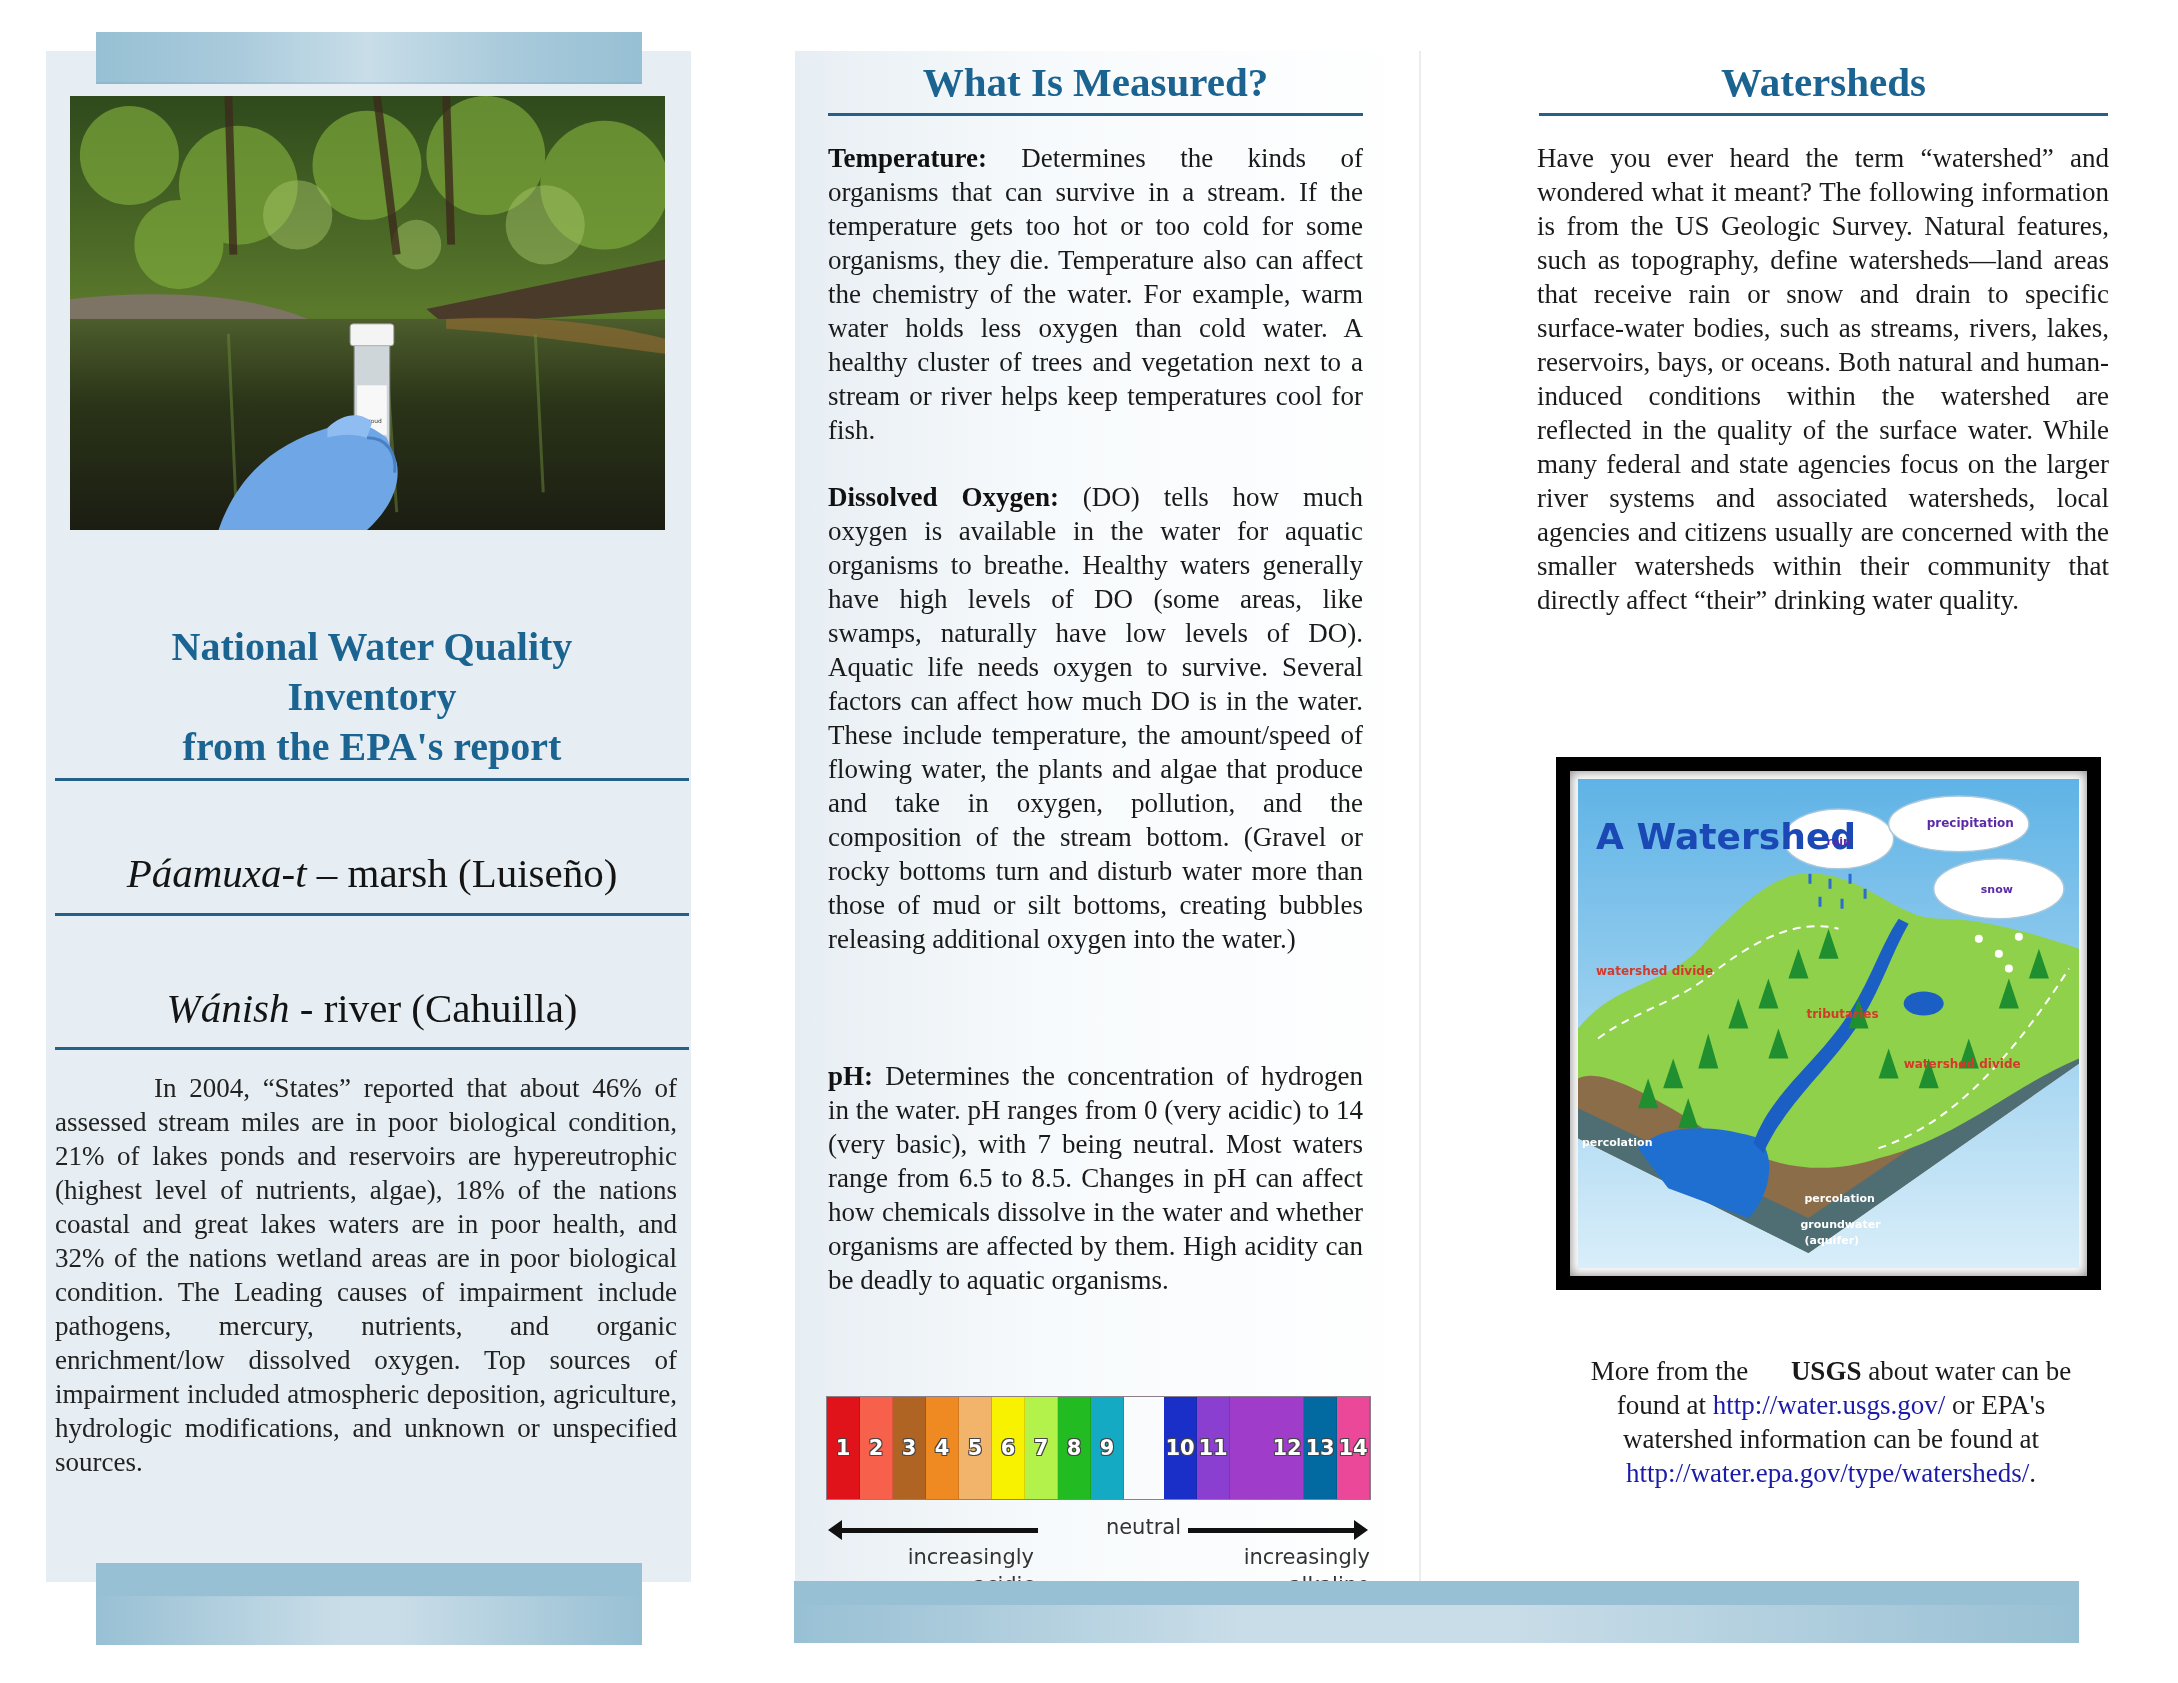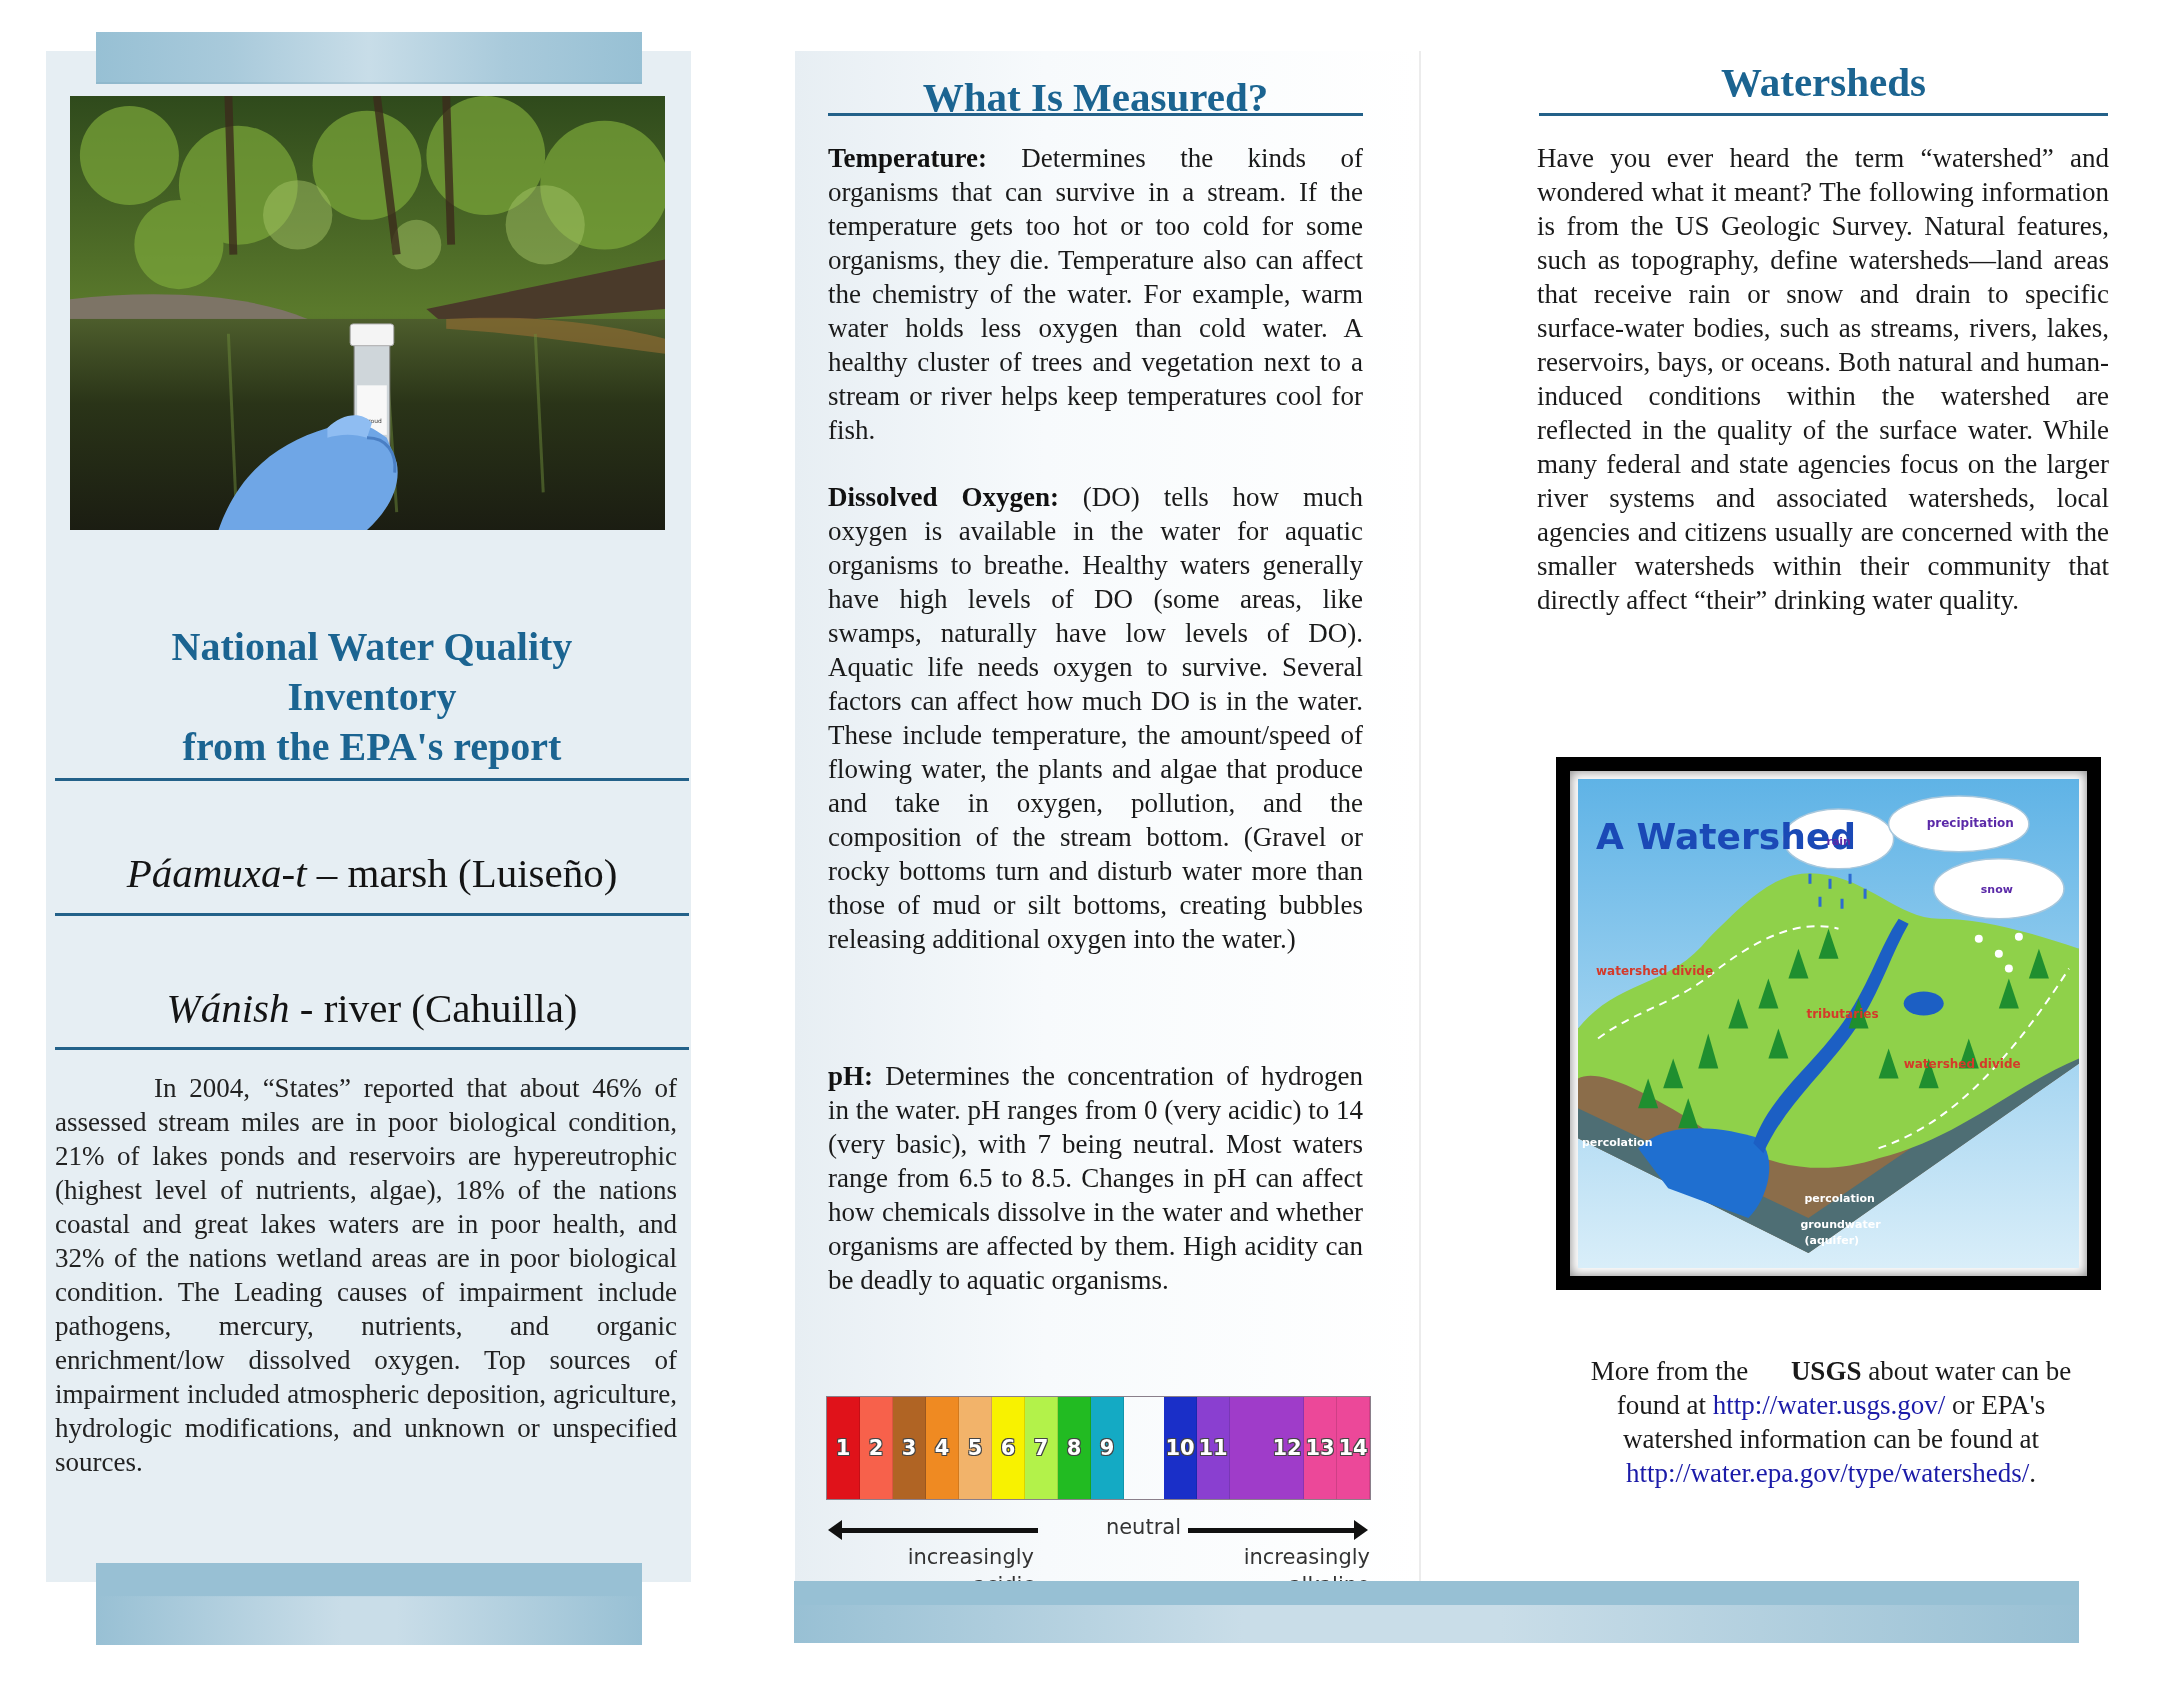"What Is Measured?" #mid-heading { top: 72px -> 57px }
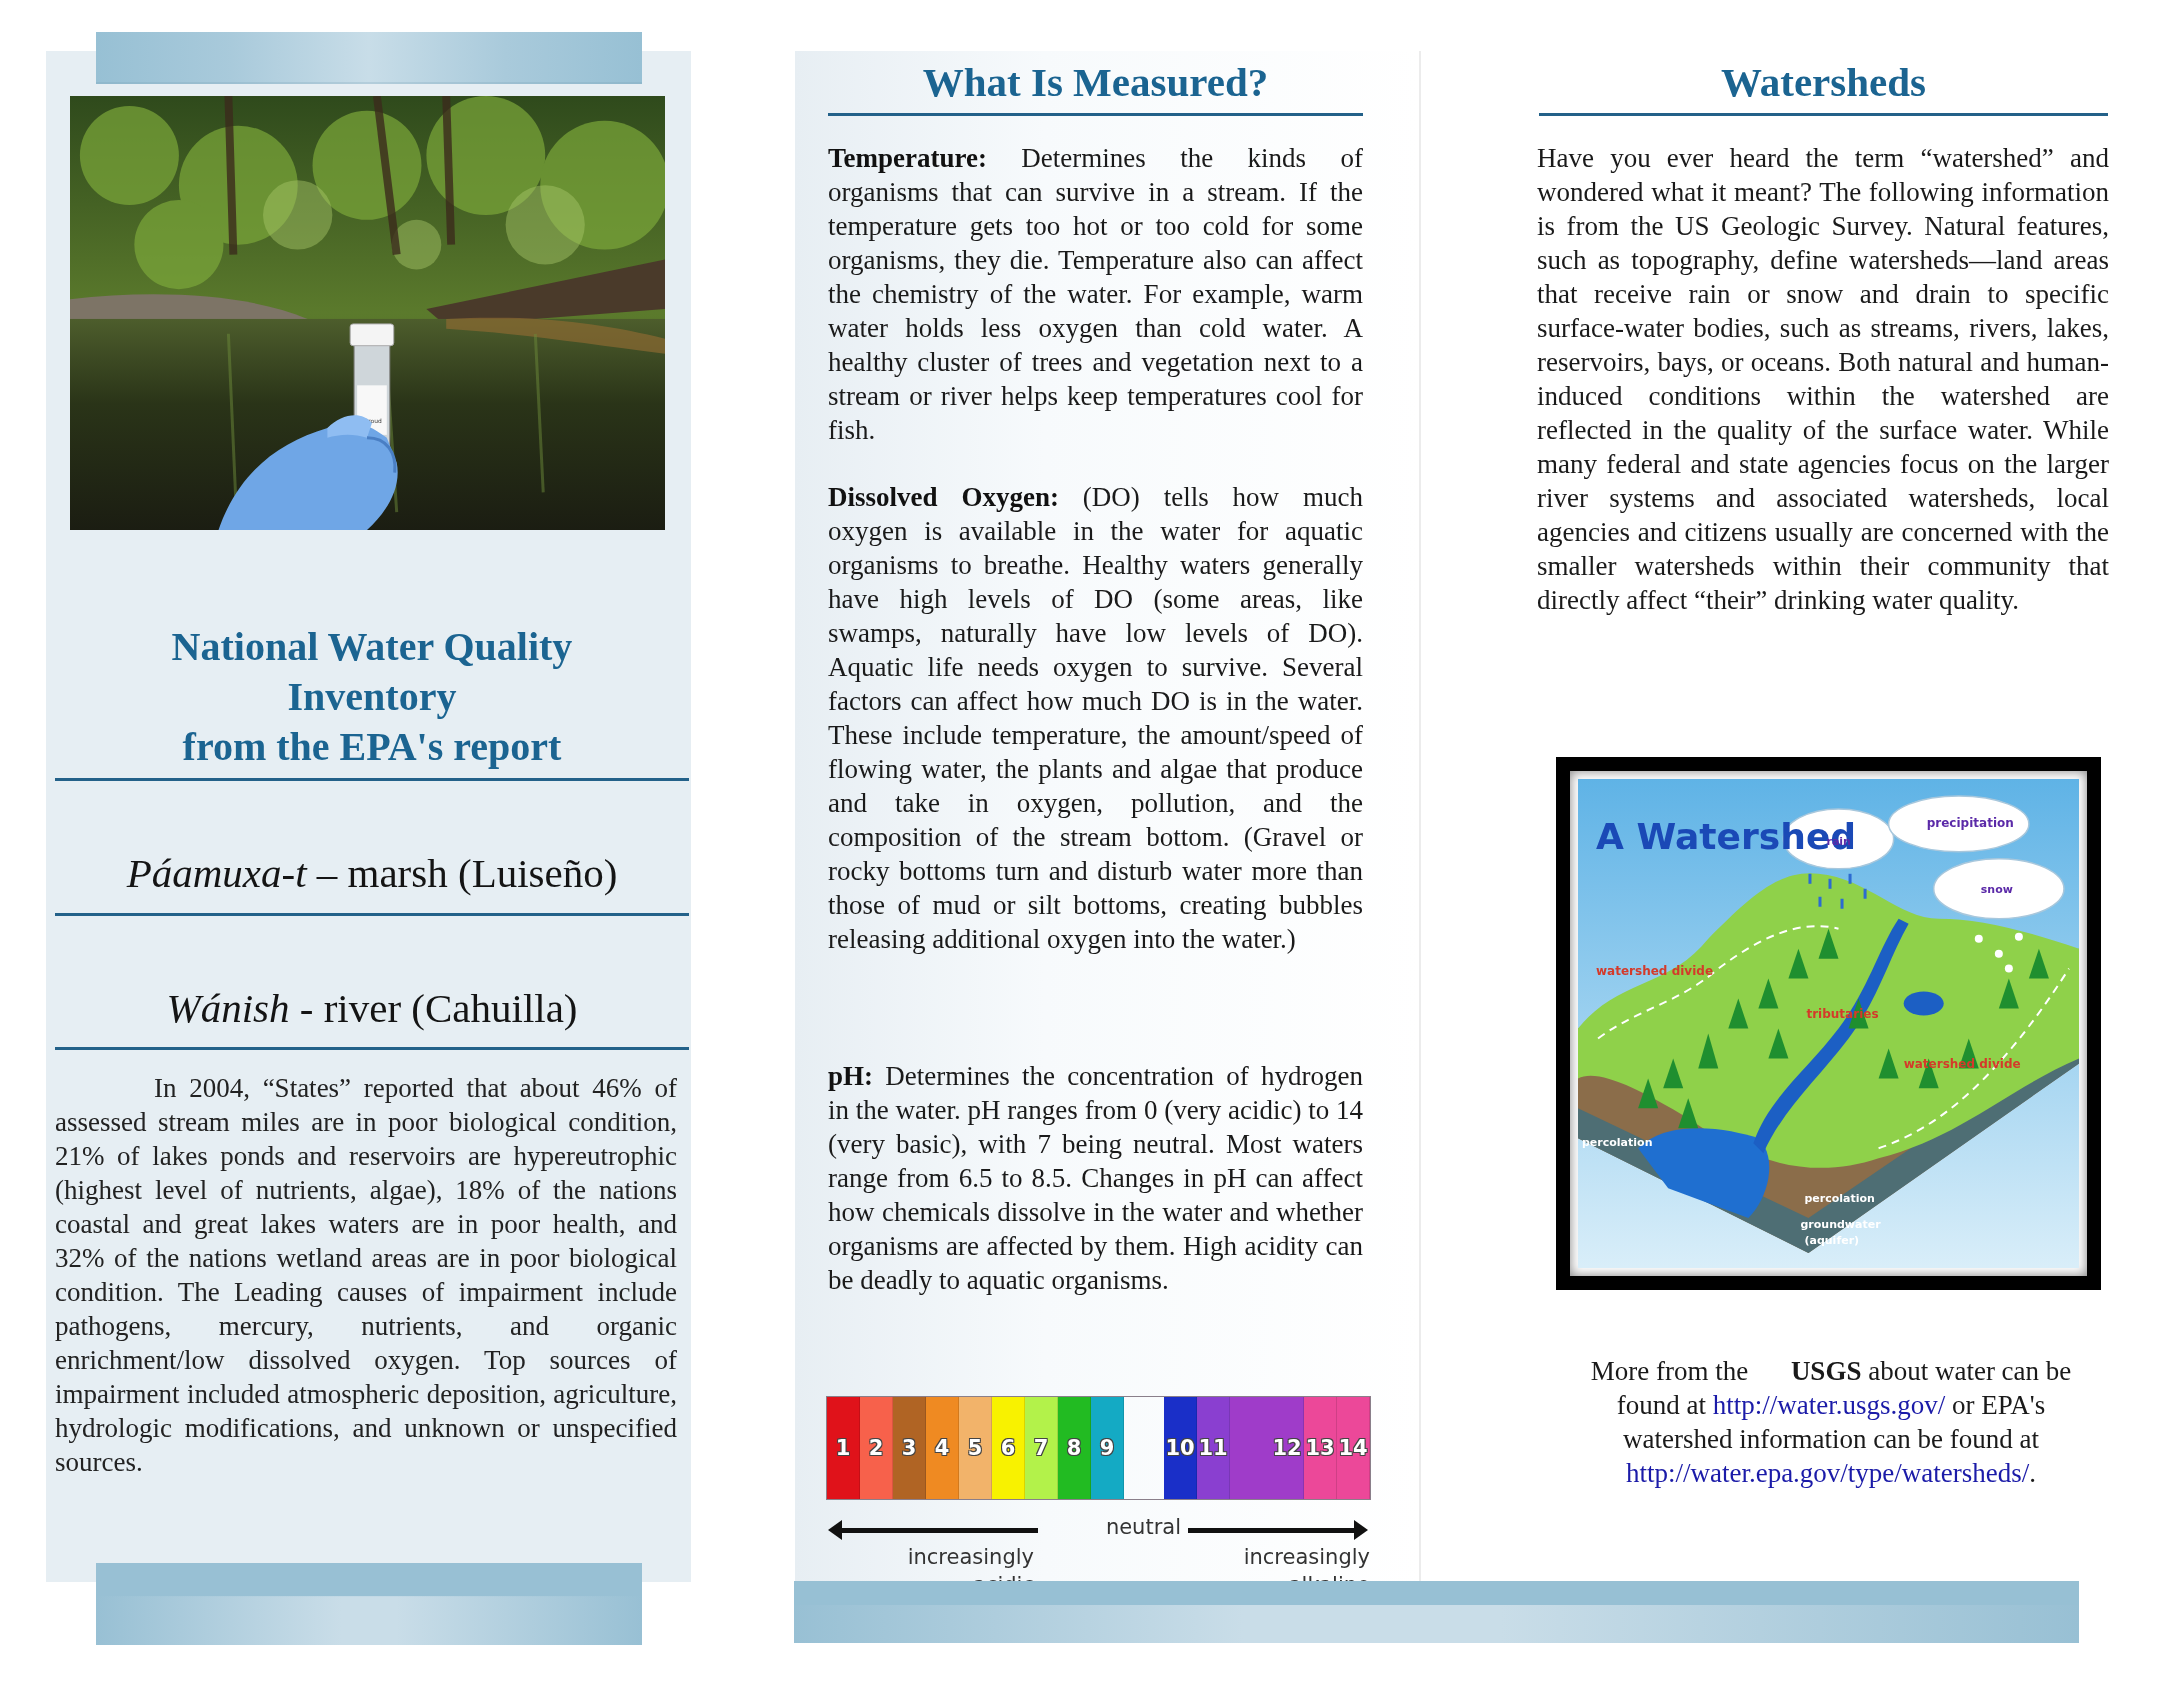"13" div.ph-cell { background: #ec4899 -> #0369a1 }
